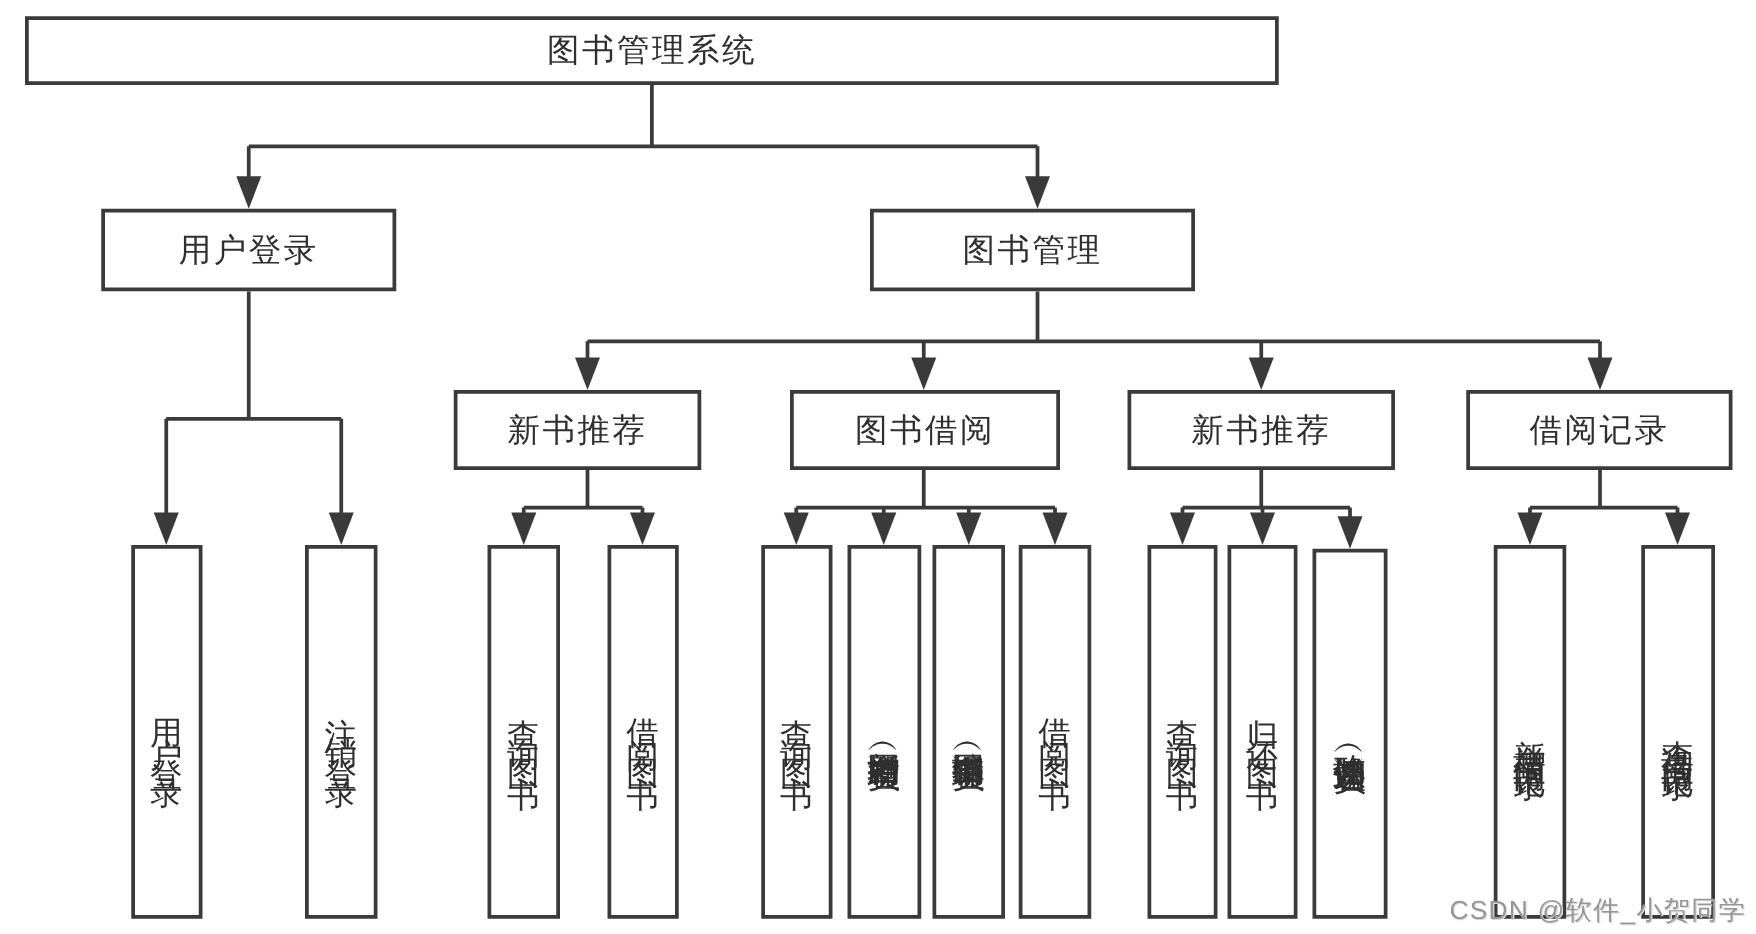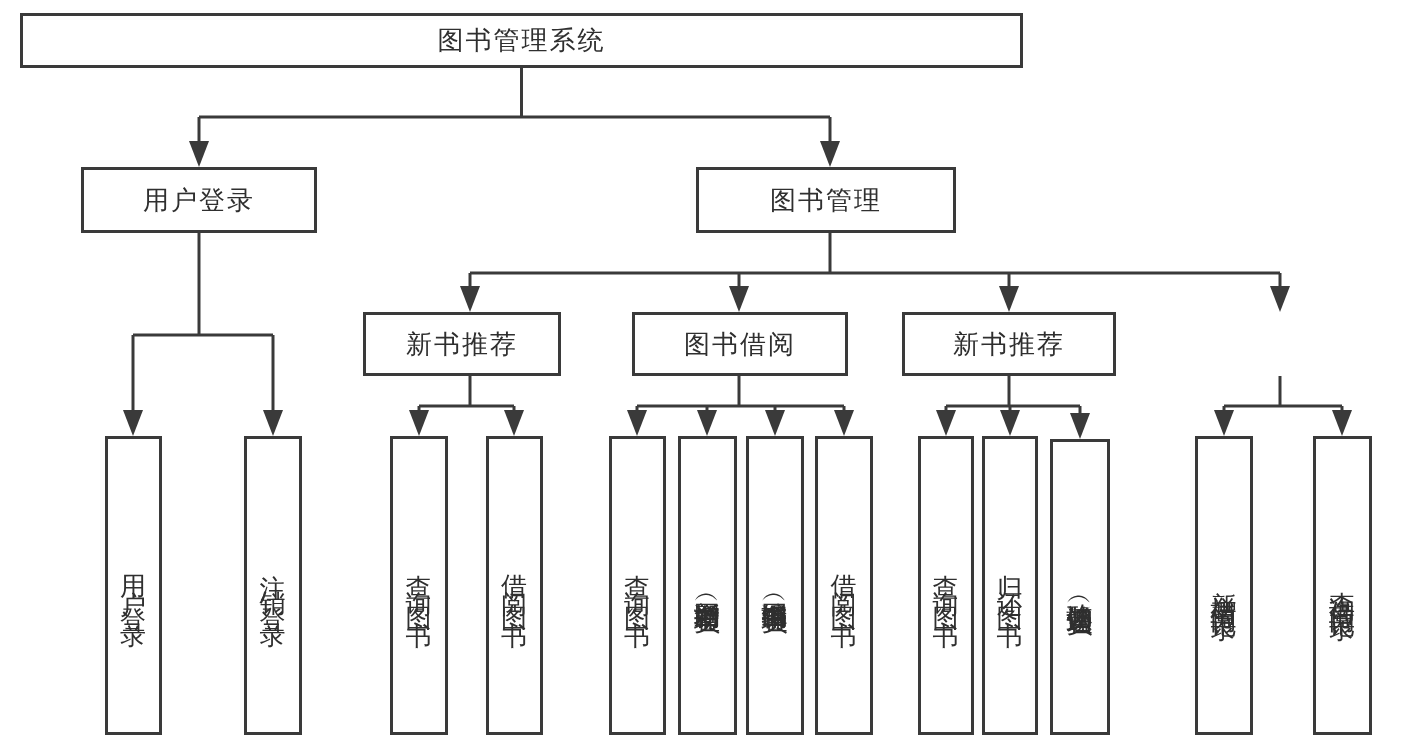"借阅记录" div.node { html: none -> <div> <span>借阅记录</span> </div> }
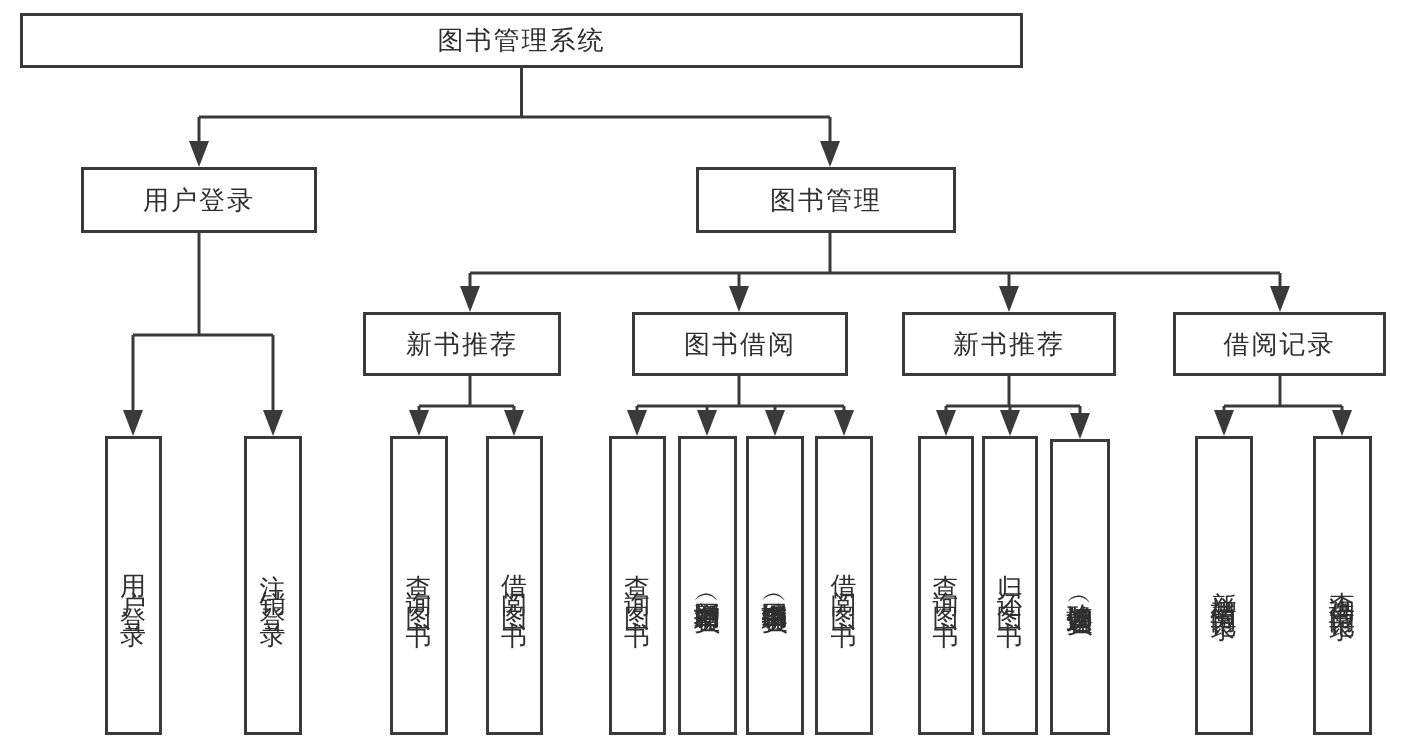"CSDN @软件_小贺同学" div.watermark { html: none -> <div>CSDN @软件_小贺同学</div> }
